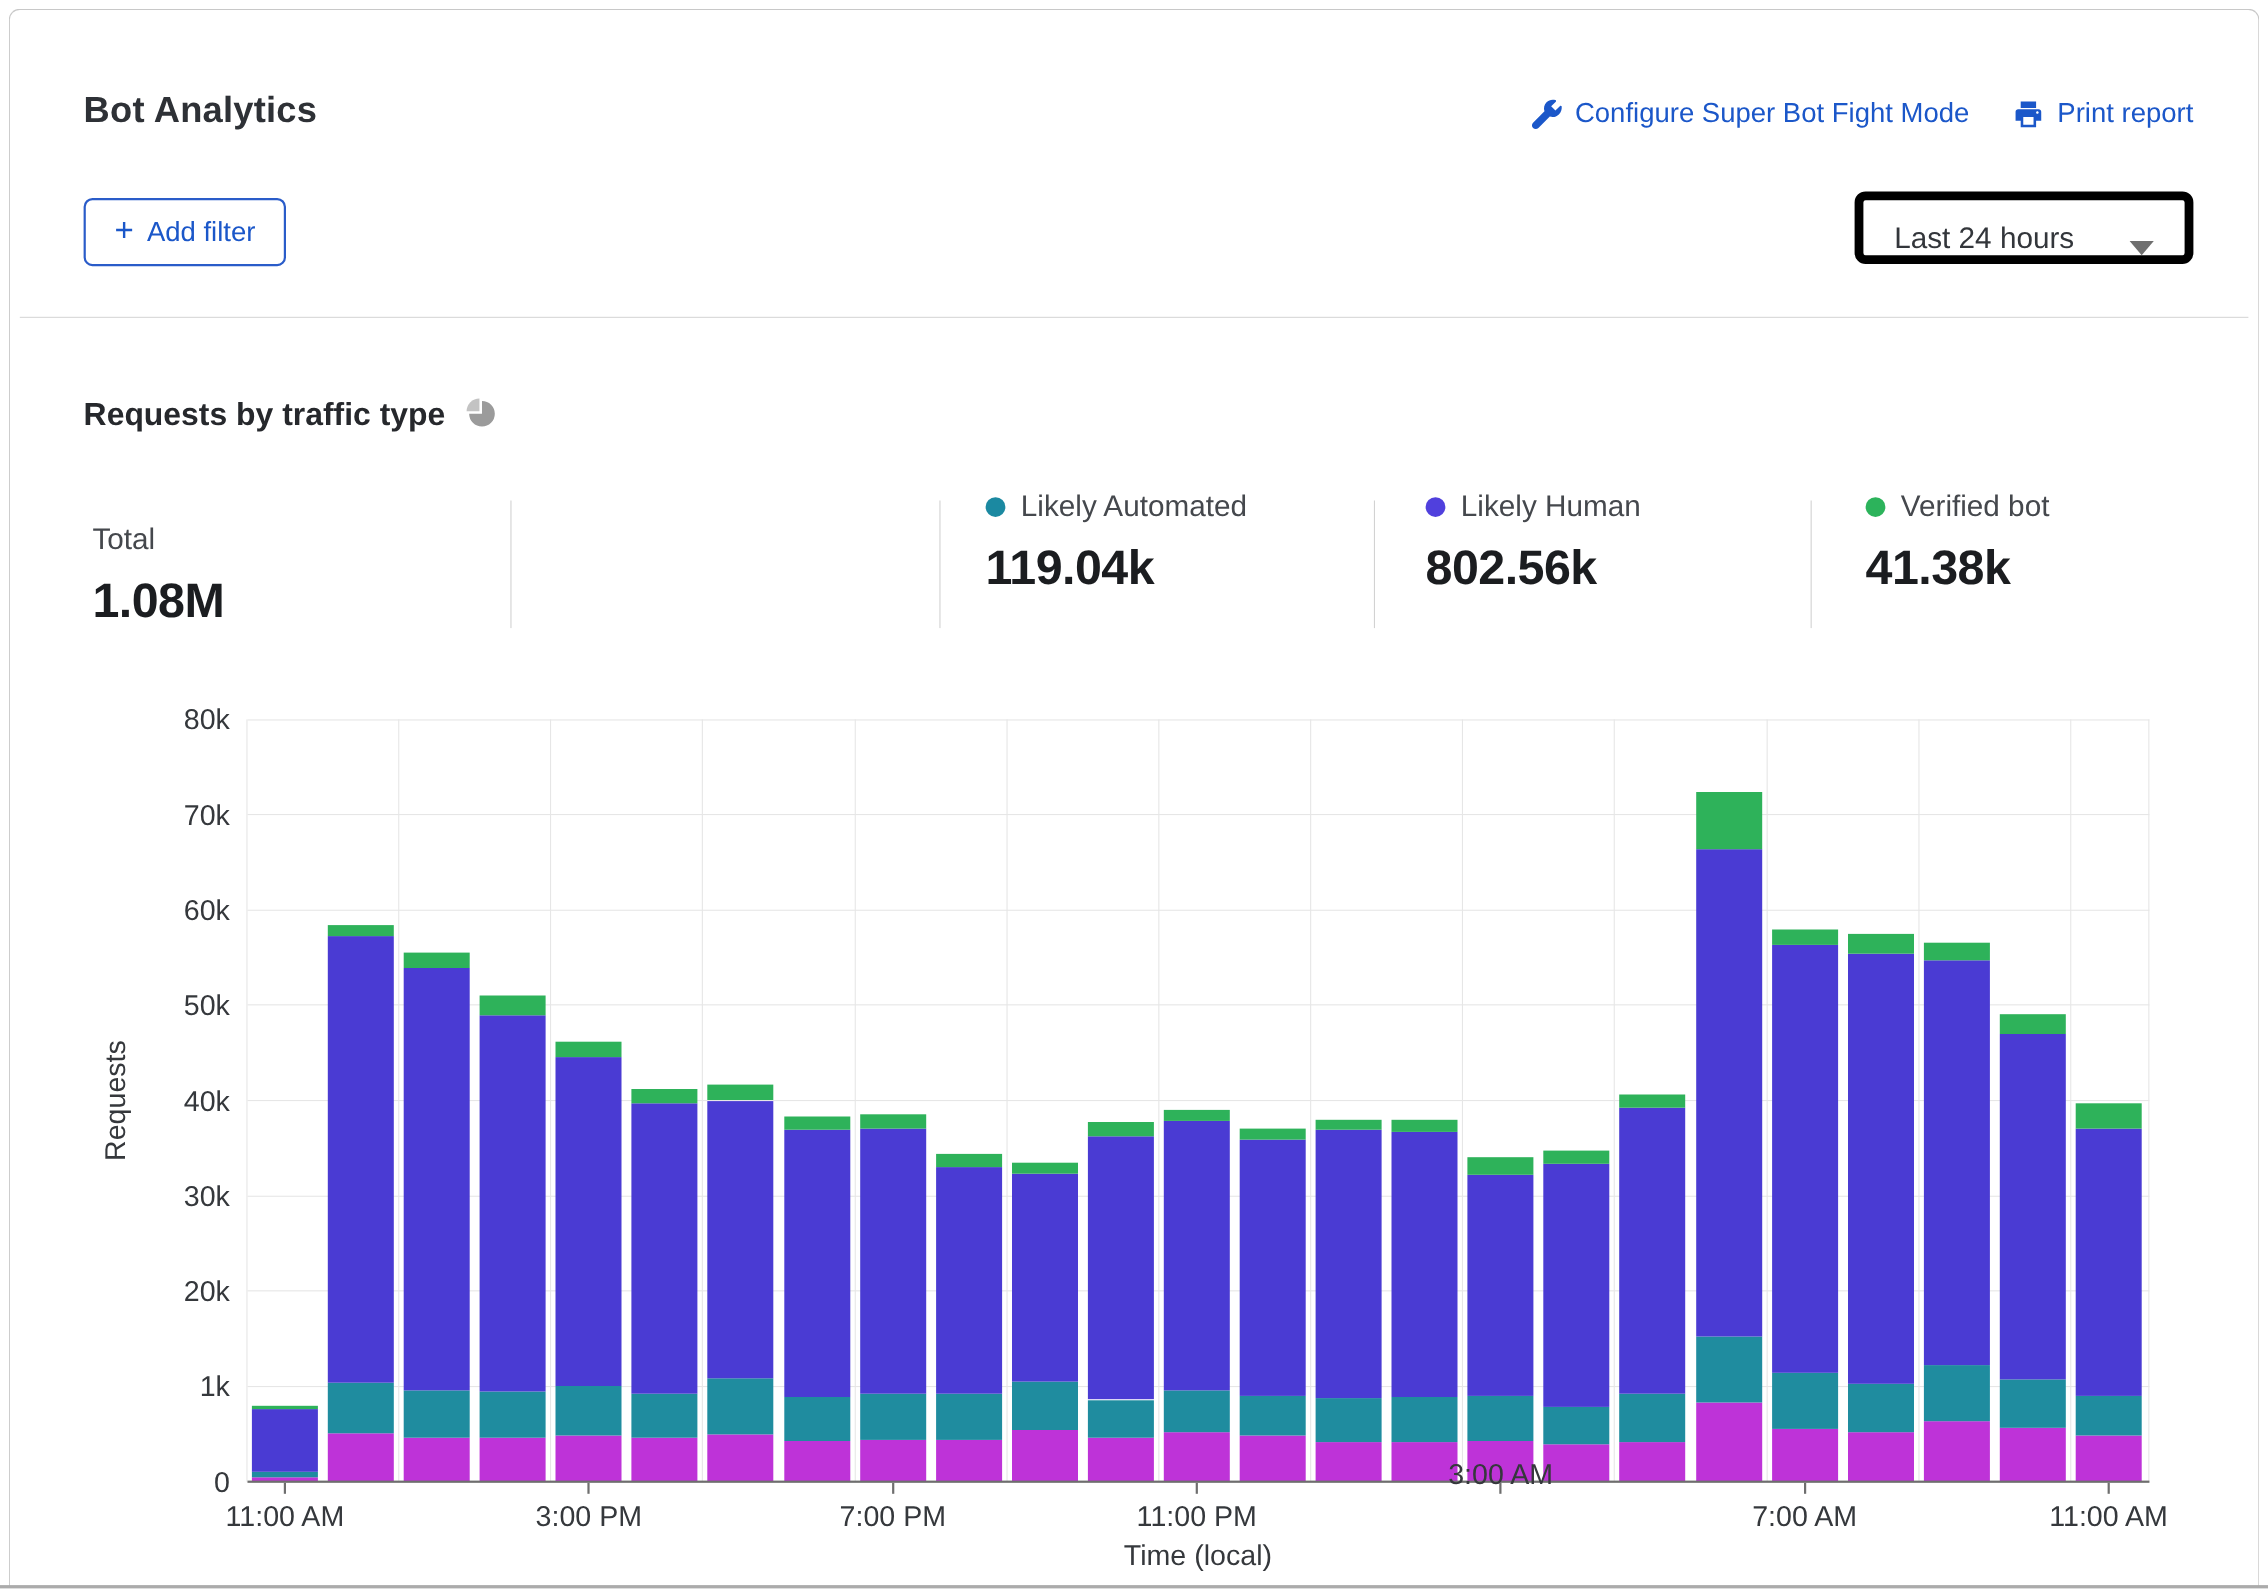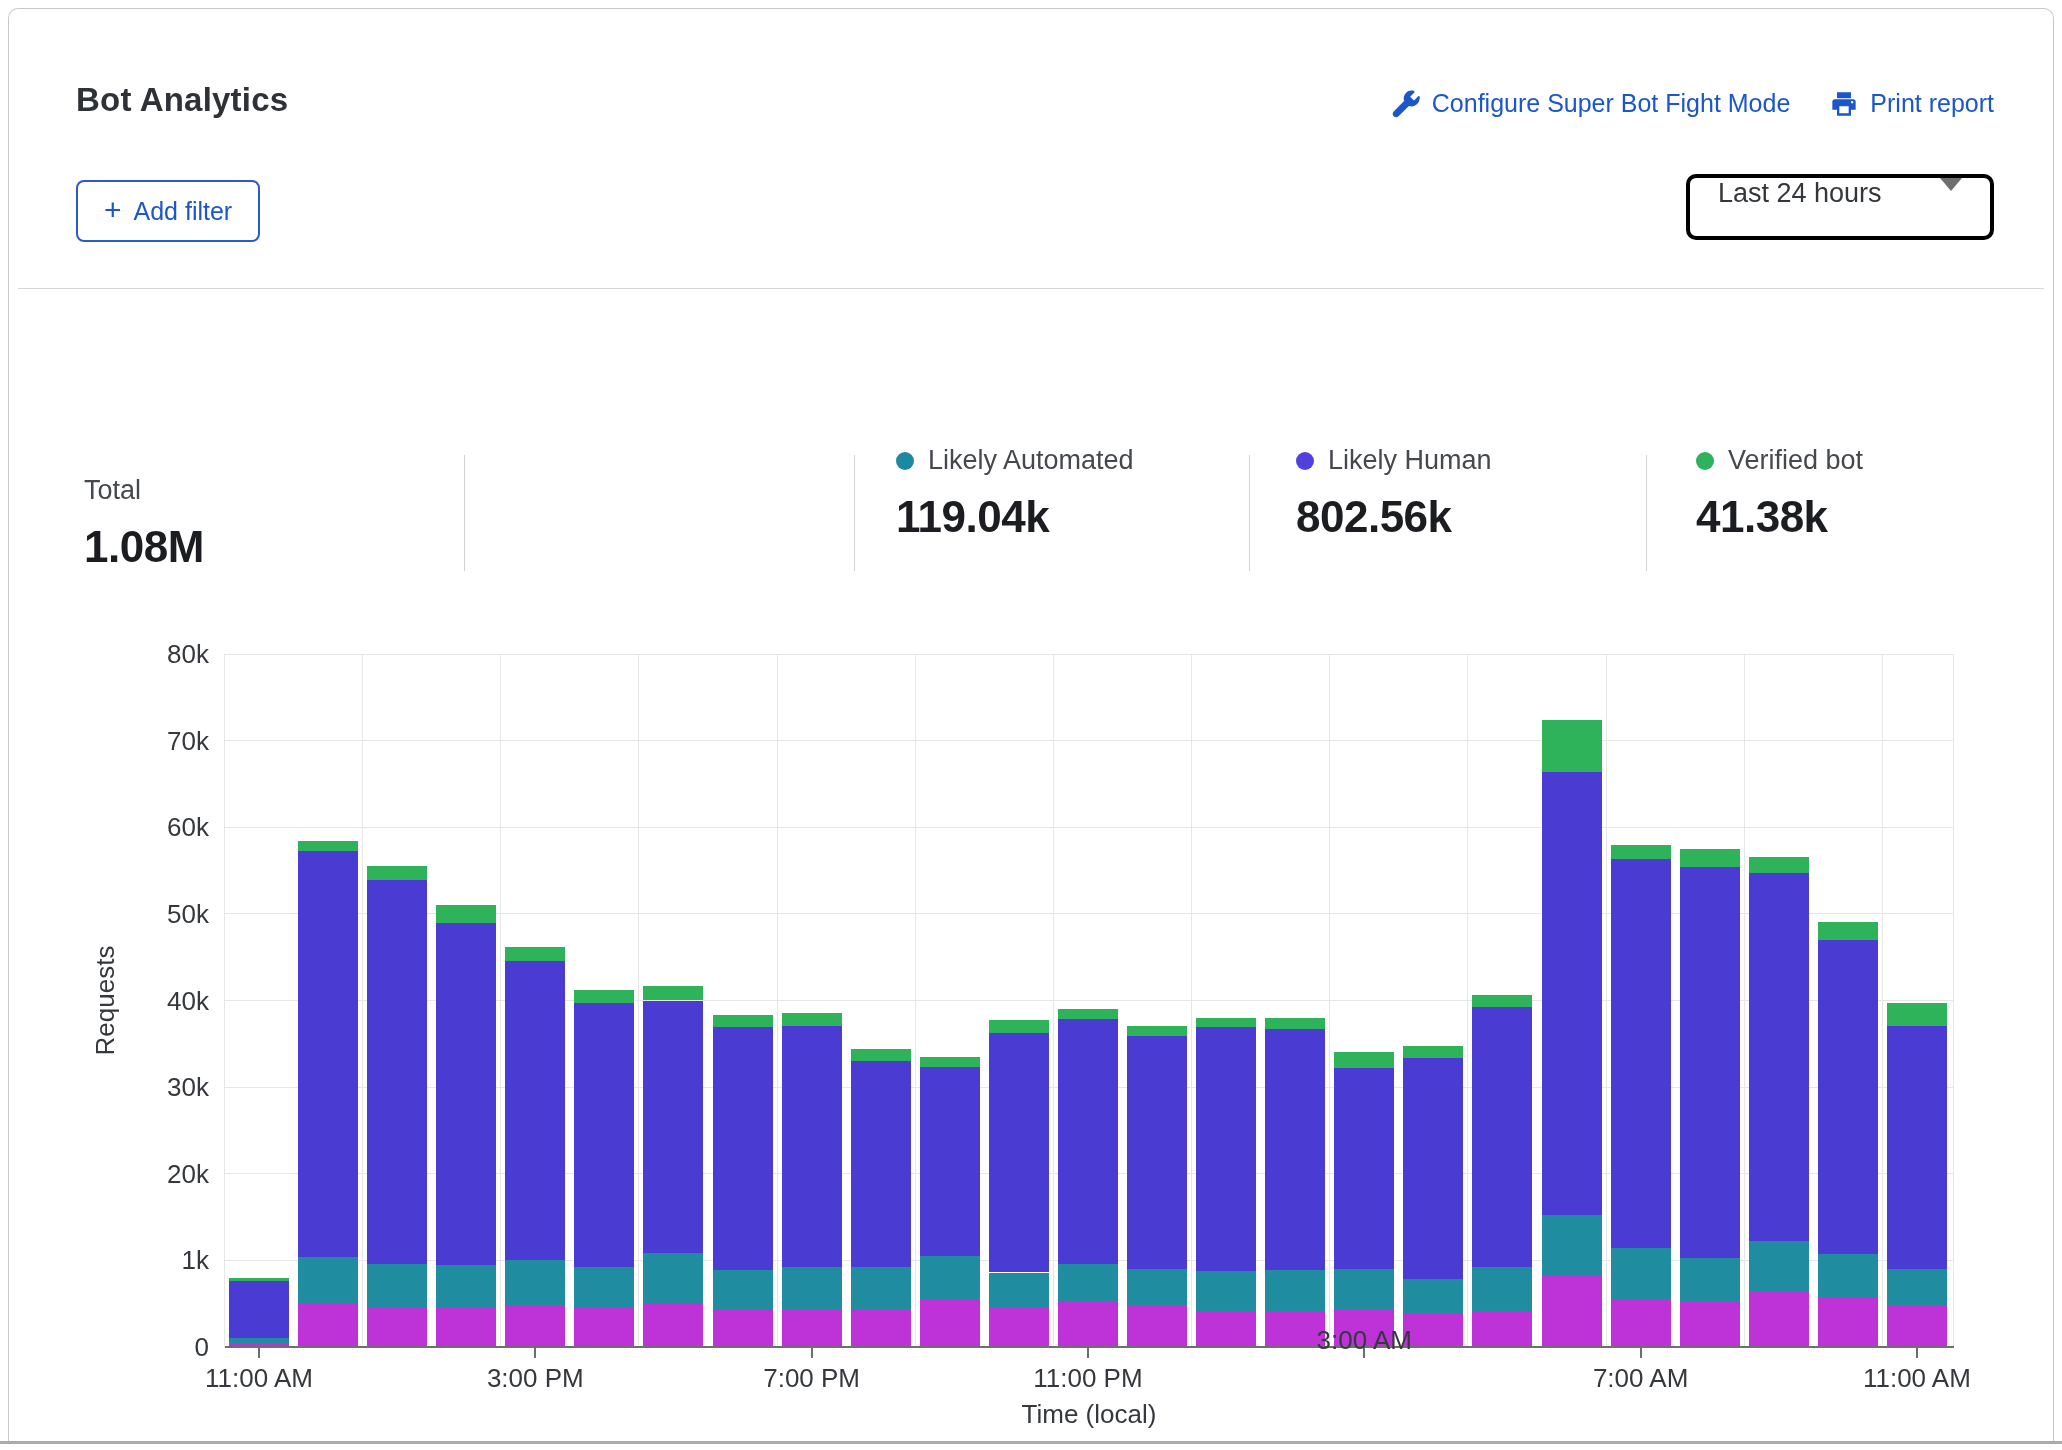"Last 24 hours" .dropdown { align-items: flex-start -> flex-end; border: 4px solid #000000 -> 8px solid #000000 }
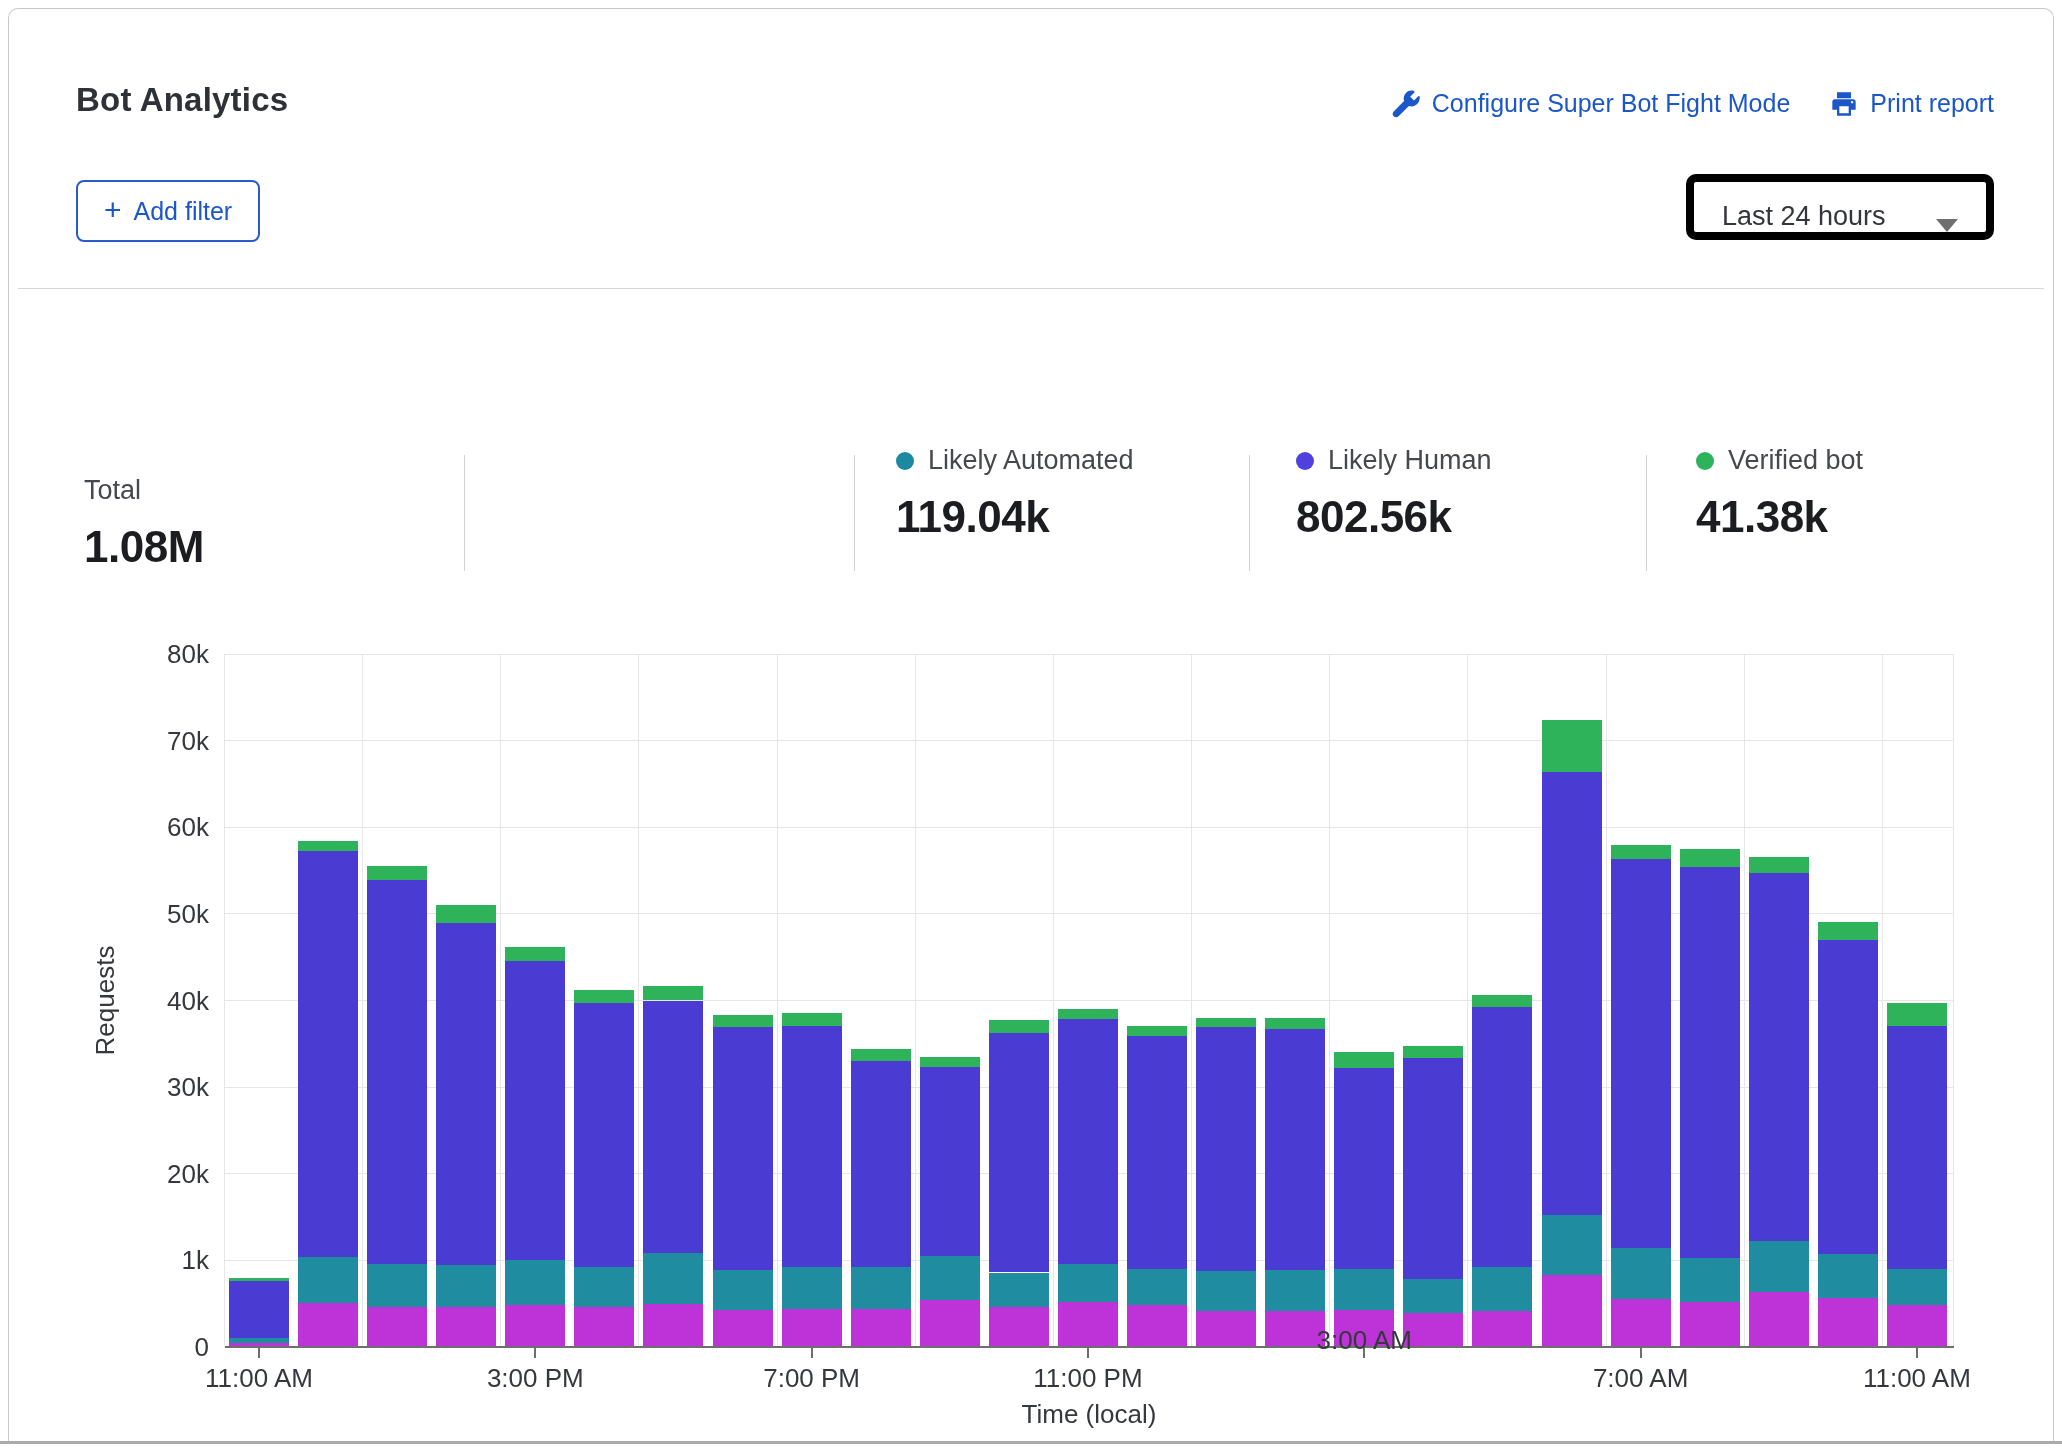"Requests by traffic type" div.section-row { html: none -> <div> <h2>Requests by traffic type</h2> <span> <svg> <path></path> <path></path> </svg> </span> </div> }
